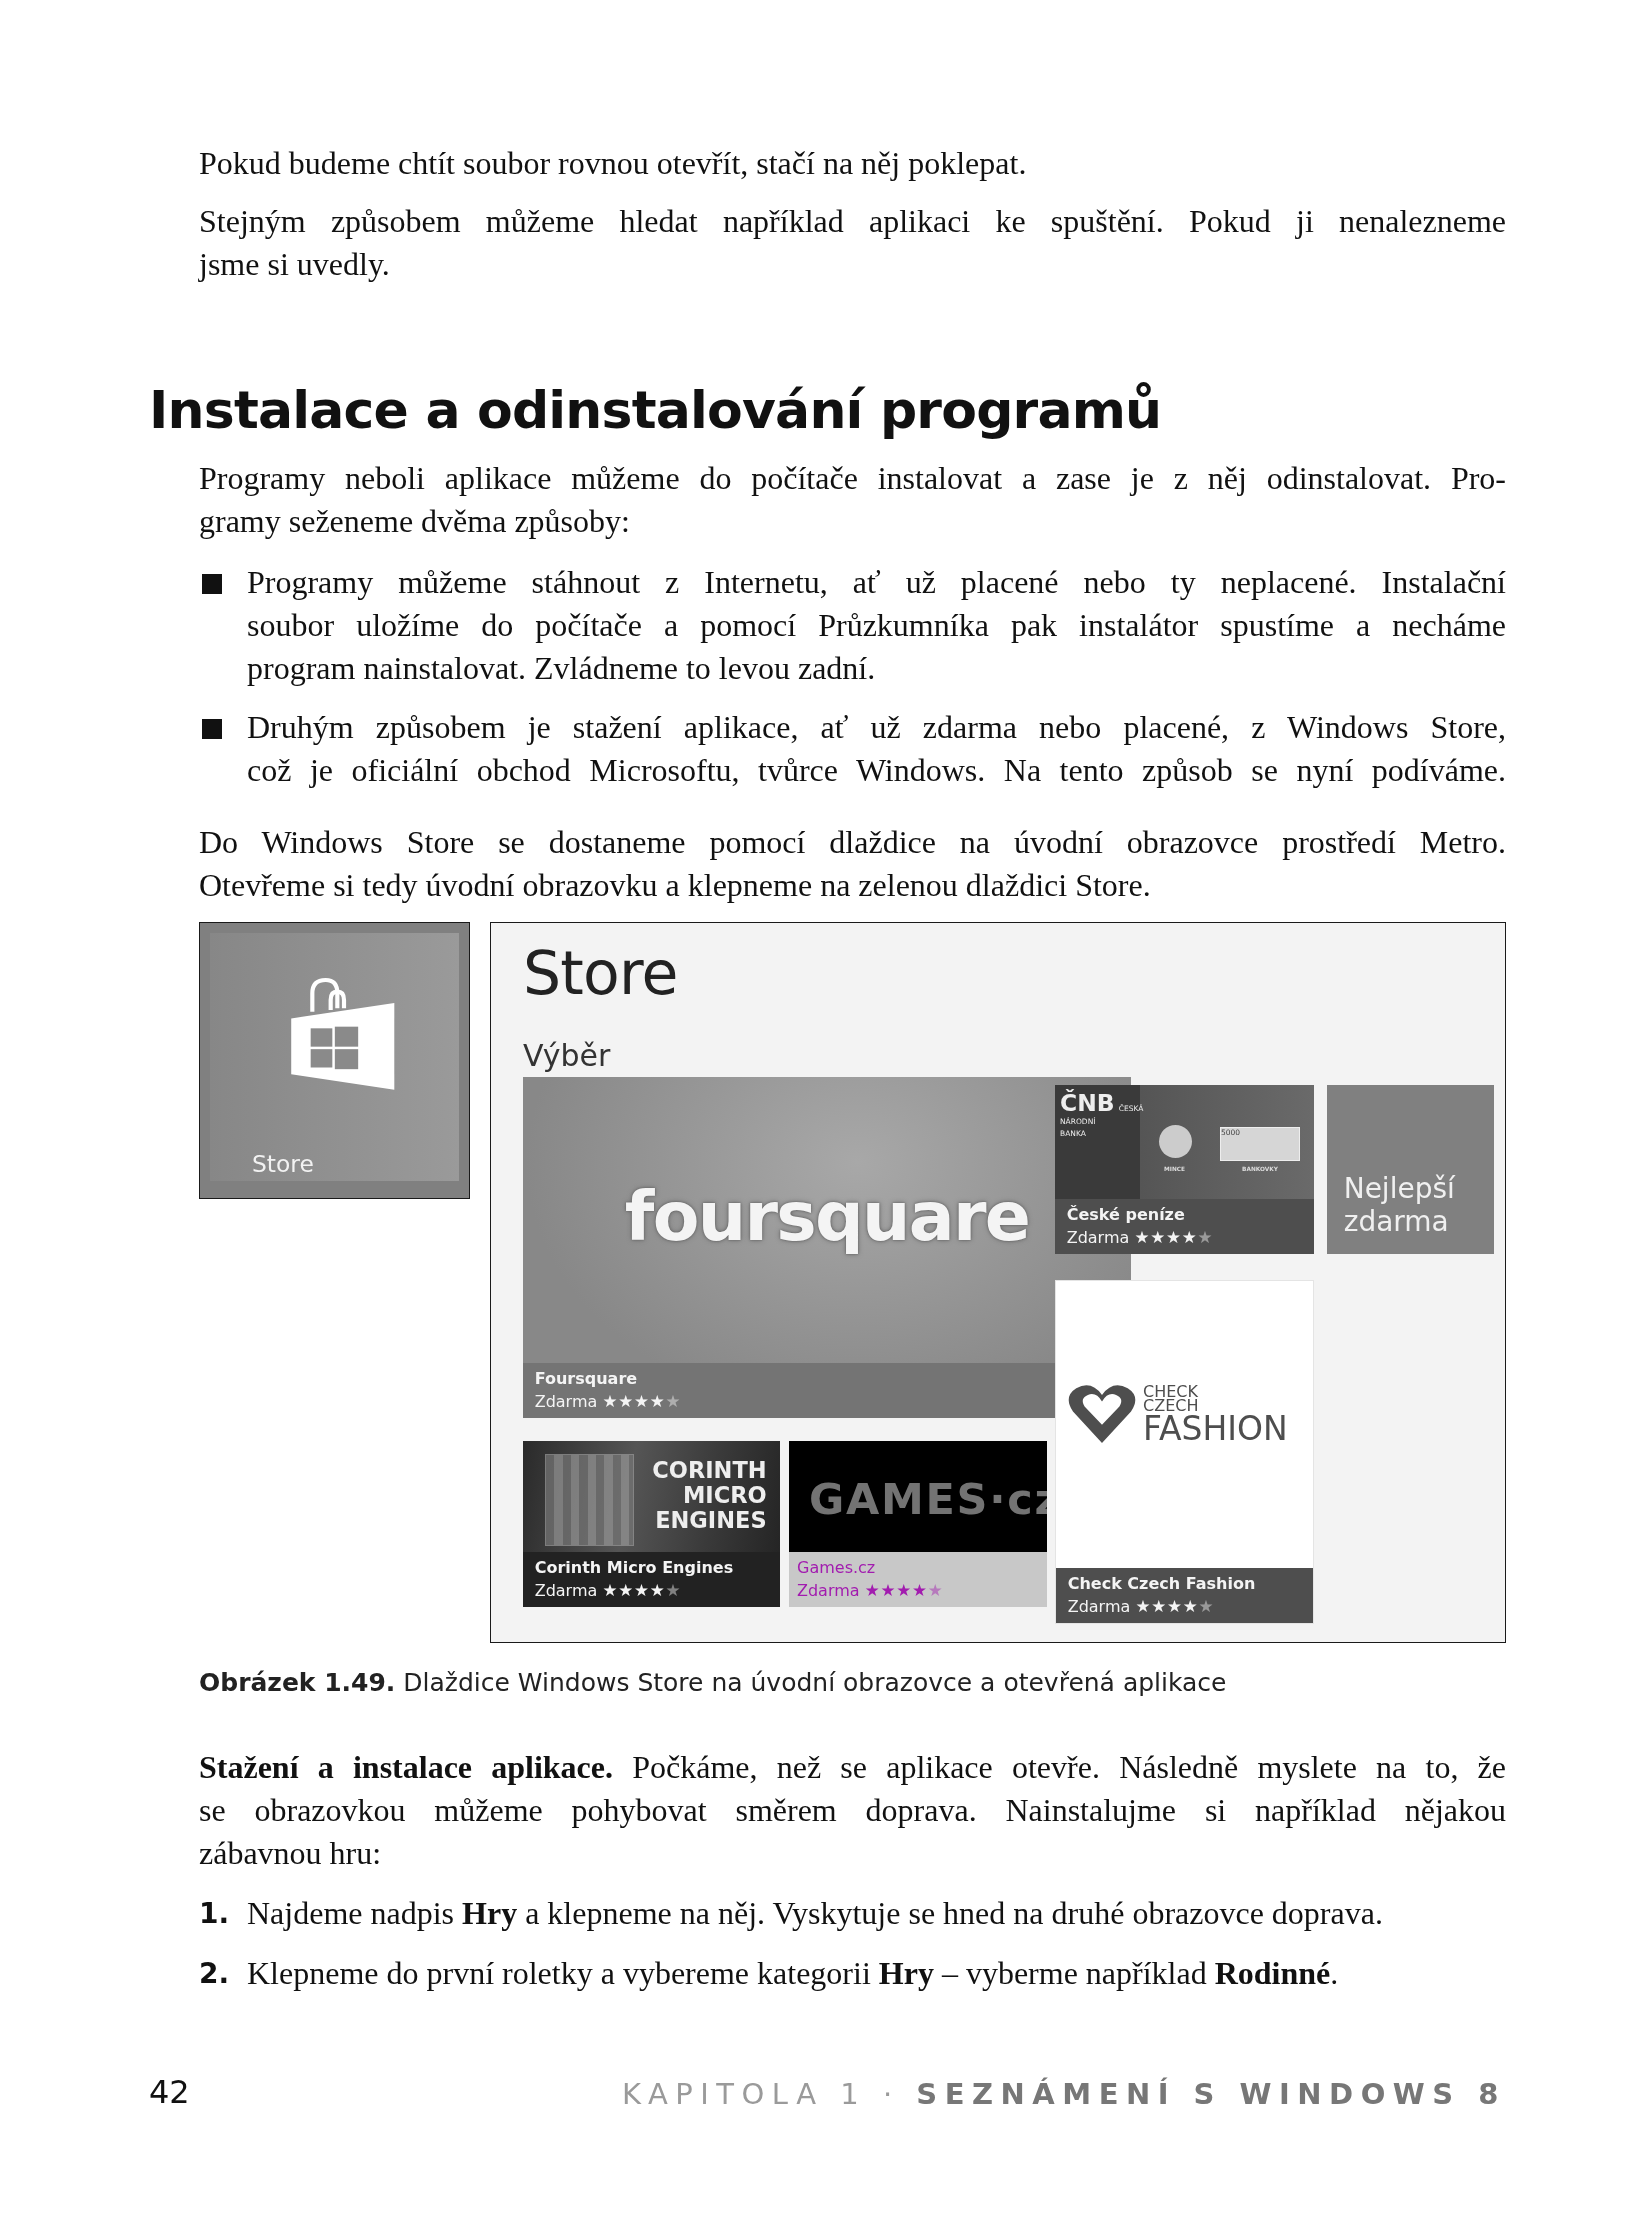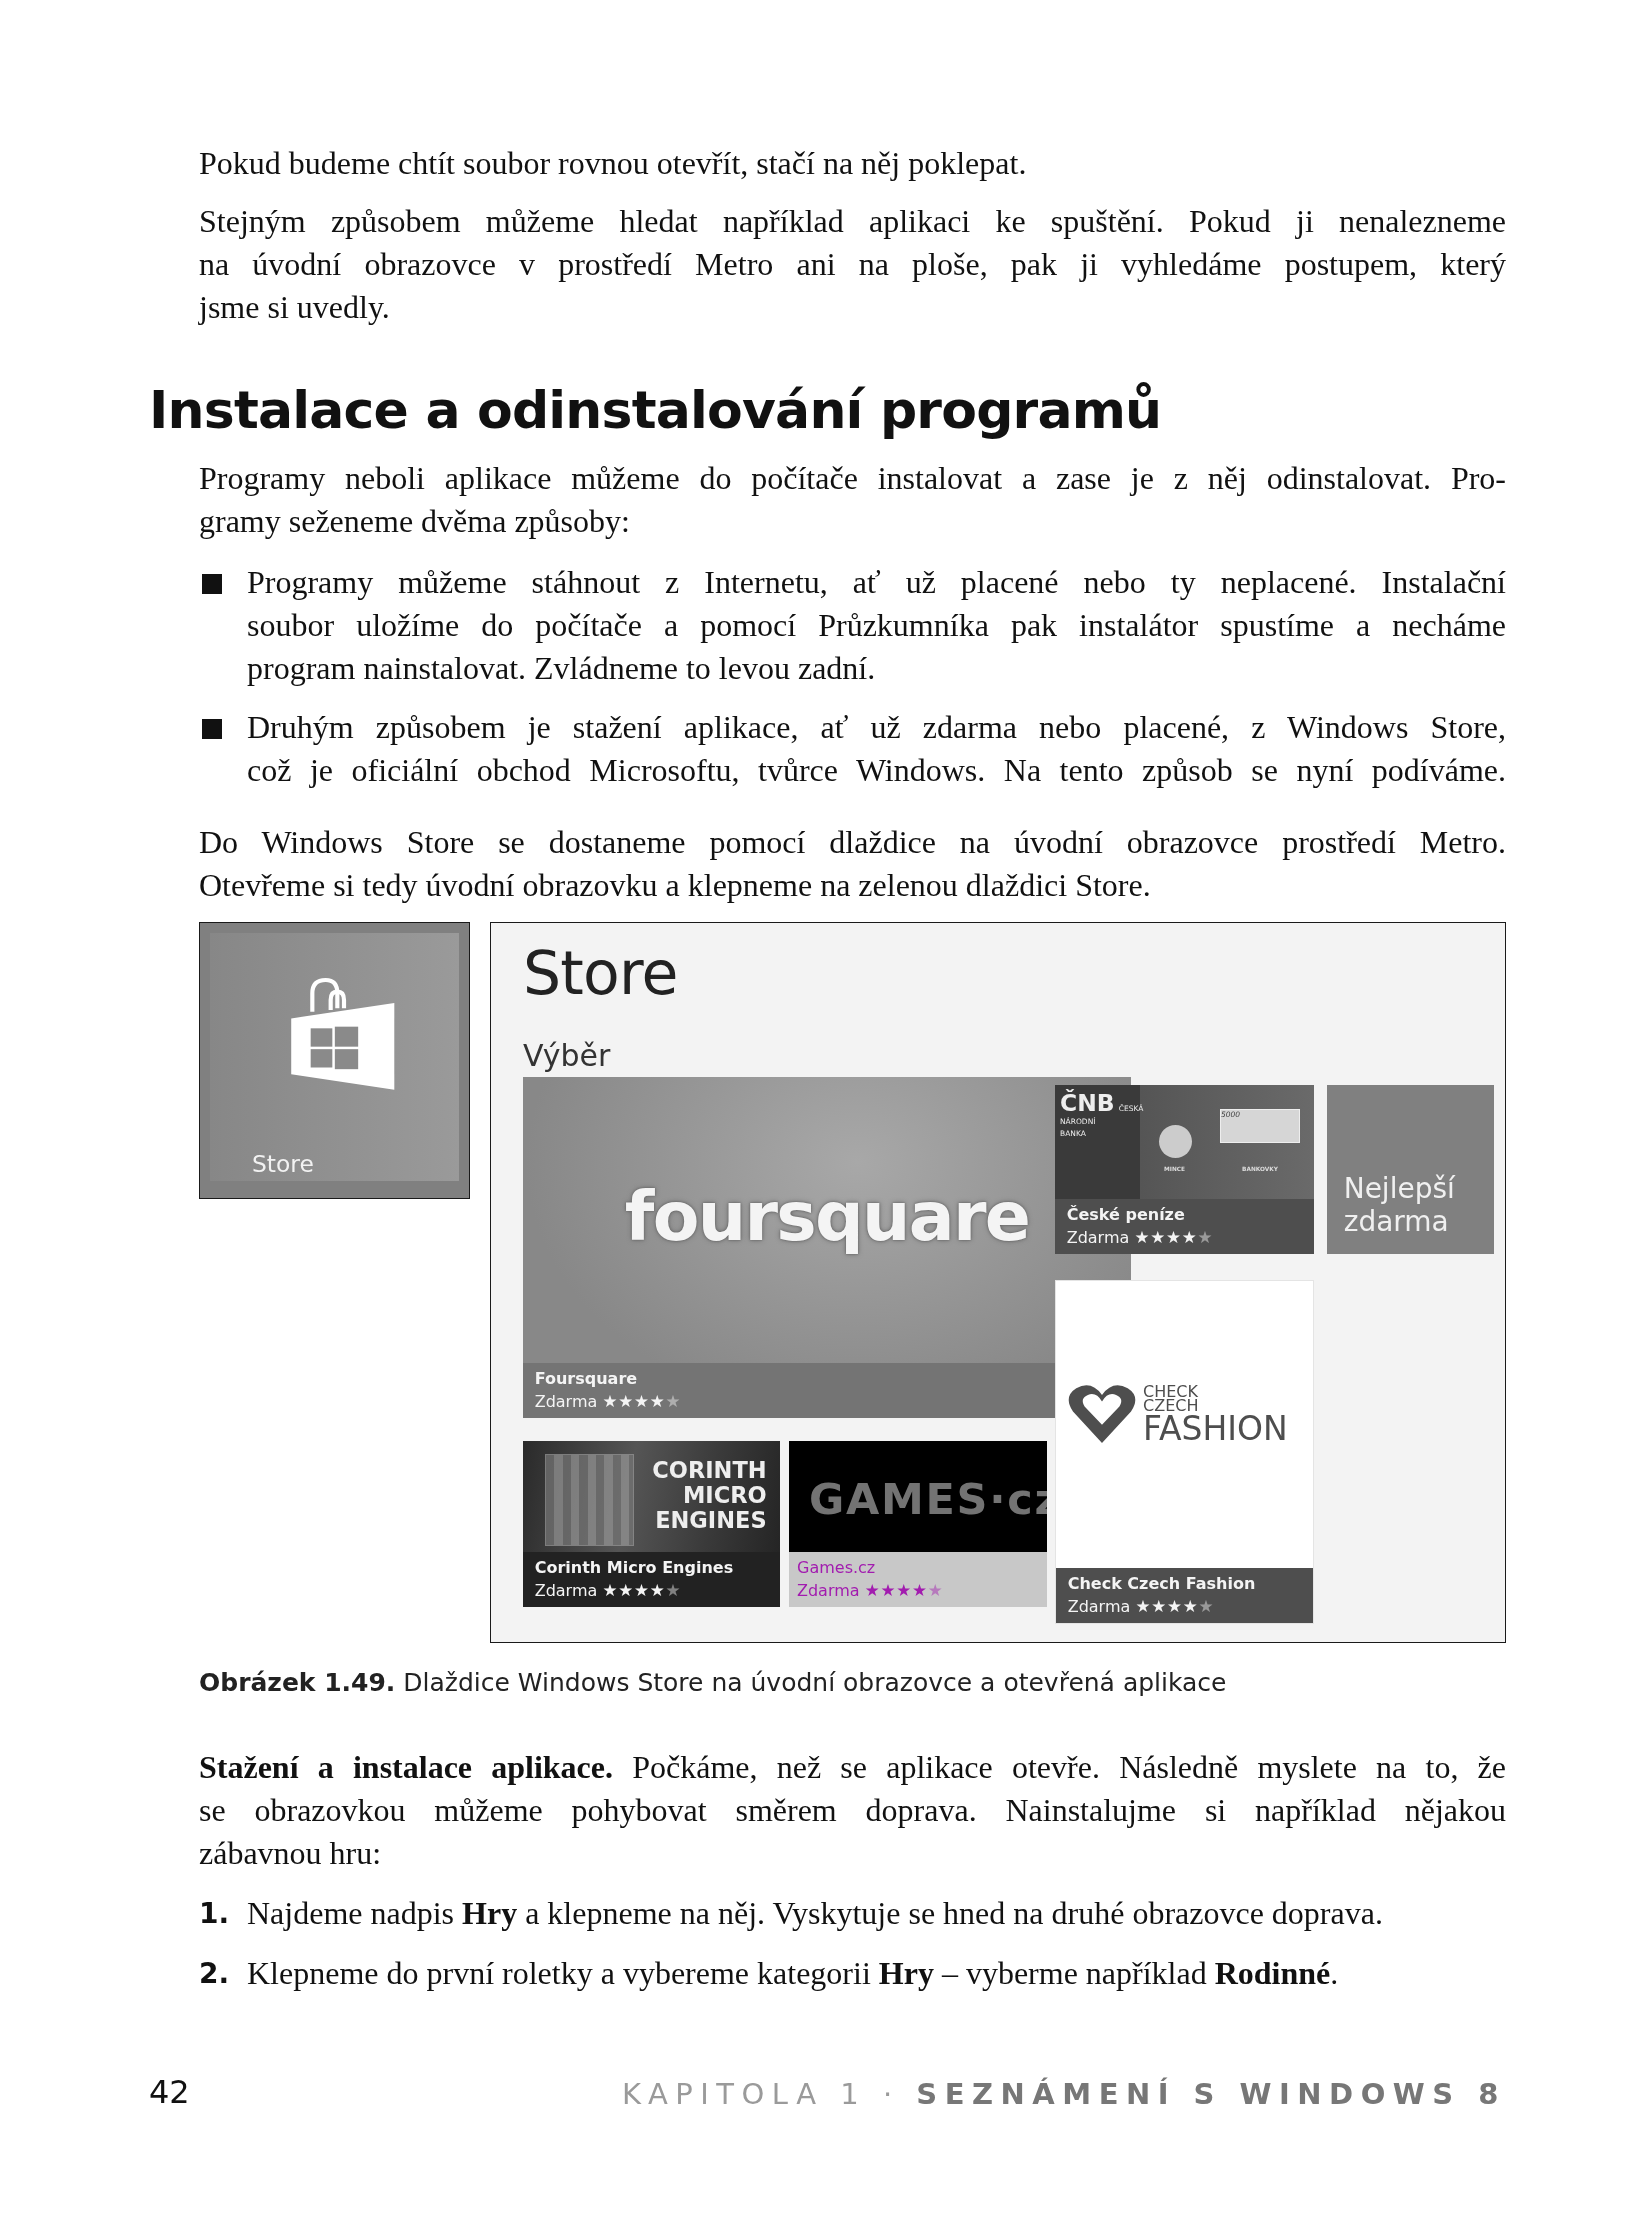"na úvodní obrazovce v prostředí" span.line { html: <span>na úvodní obrazovce v prostředí Metro ani na ploše, pak ji vyhledáme postupem, který</span> -> none }
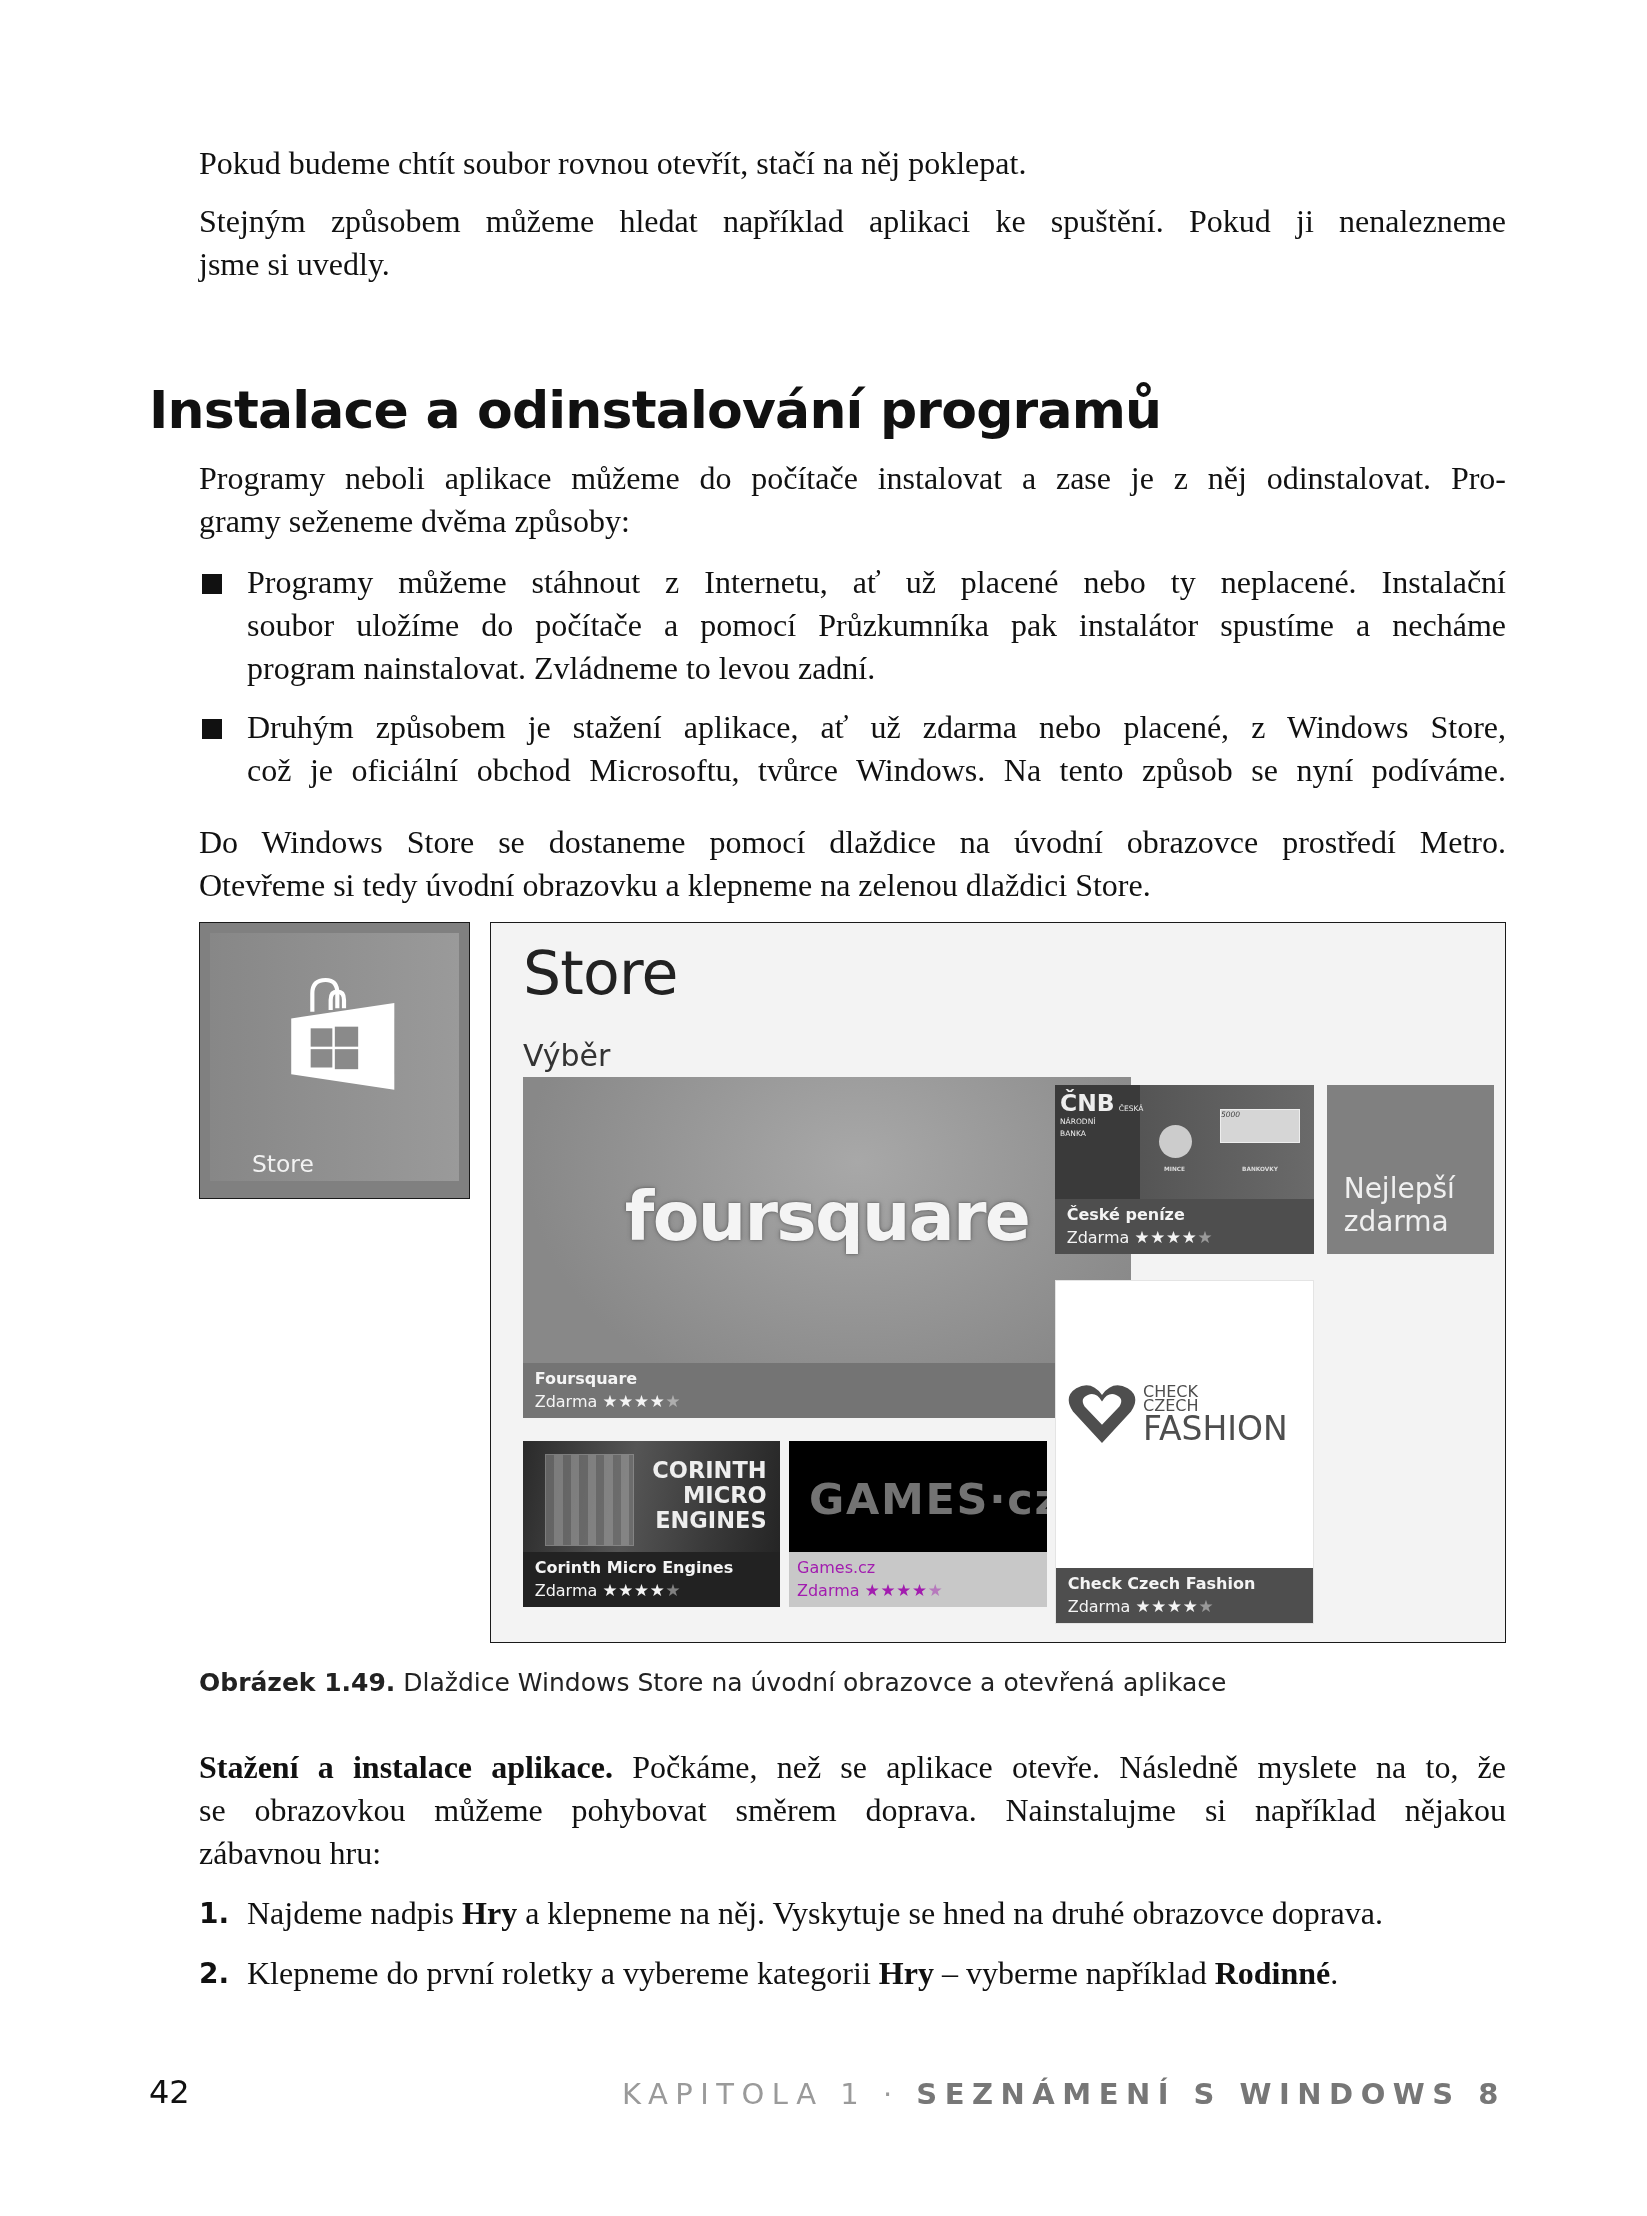"5000" div { font-style: italic -> none; top: 24px -> 42px }
